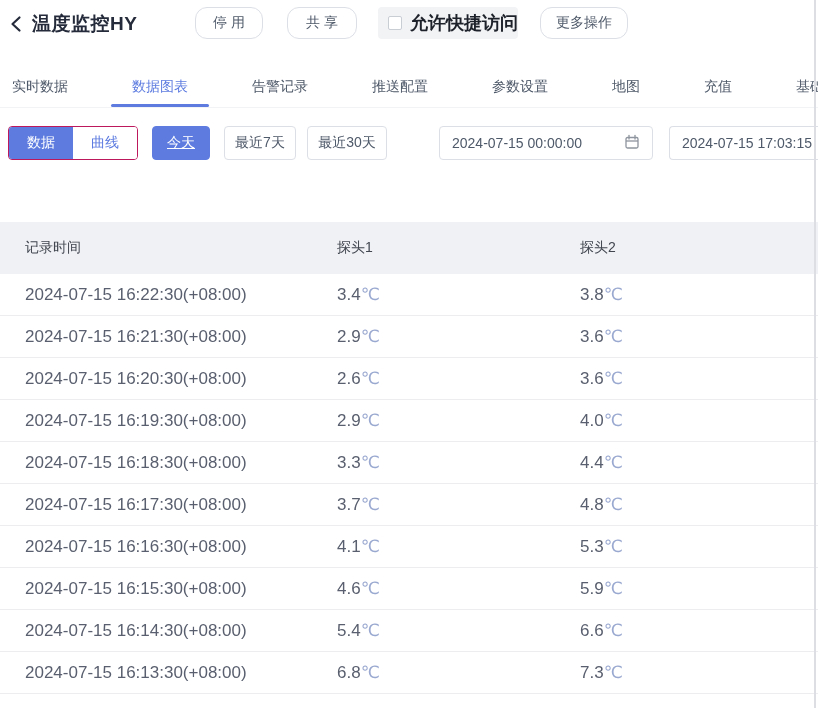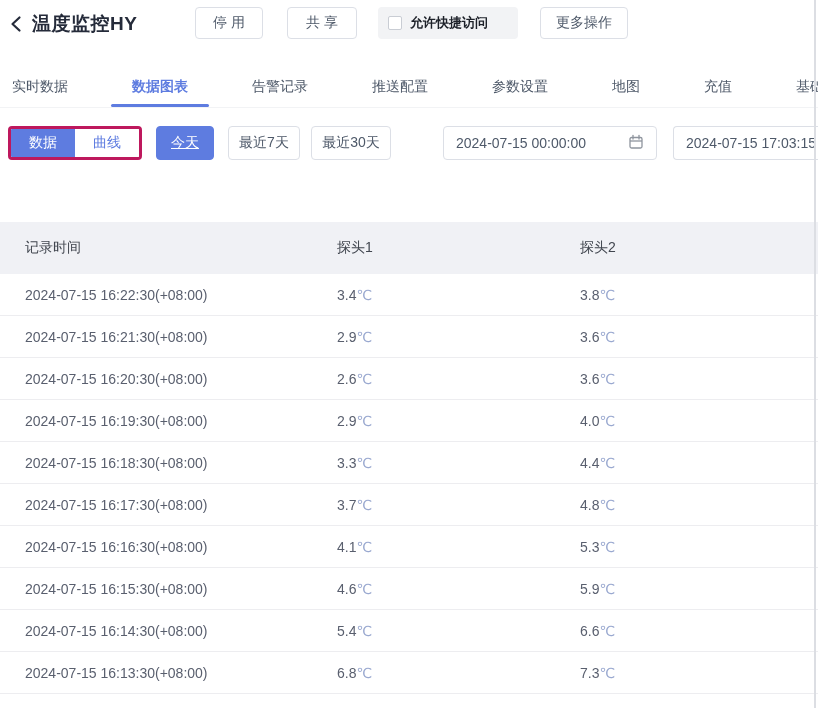"停 用" .btn { border-radius: 4px -> 12px }
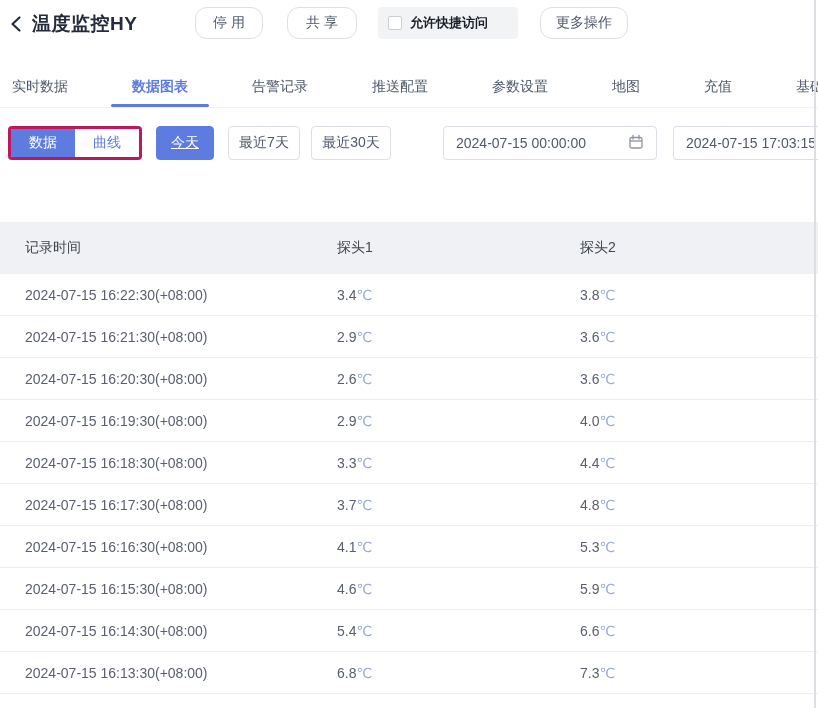"允许快捷访问" .qa .qa-label { font-size: 13px -> 18px }
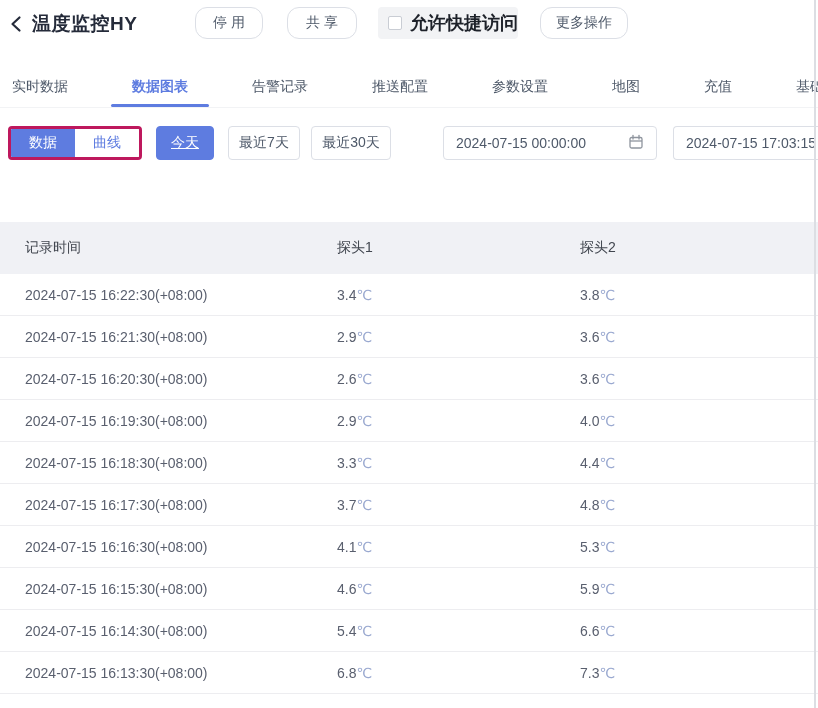"数据图表" .tab.active { font-weight: bold -> none }
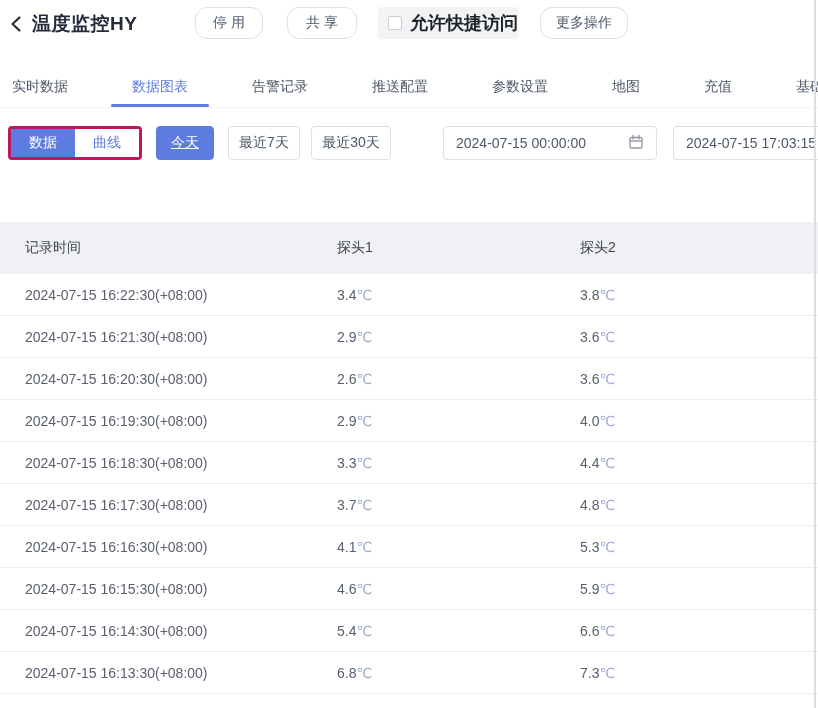"数据" .seg { border: 3px solid #be185d -> 1px solid #be185d }
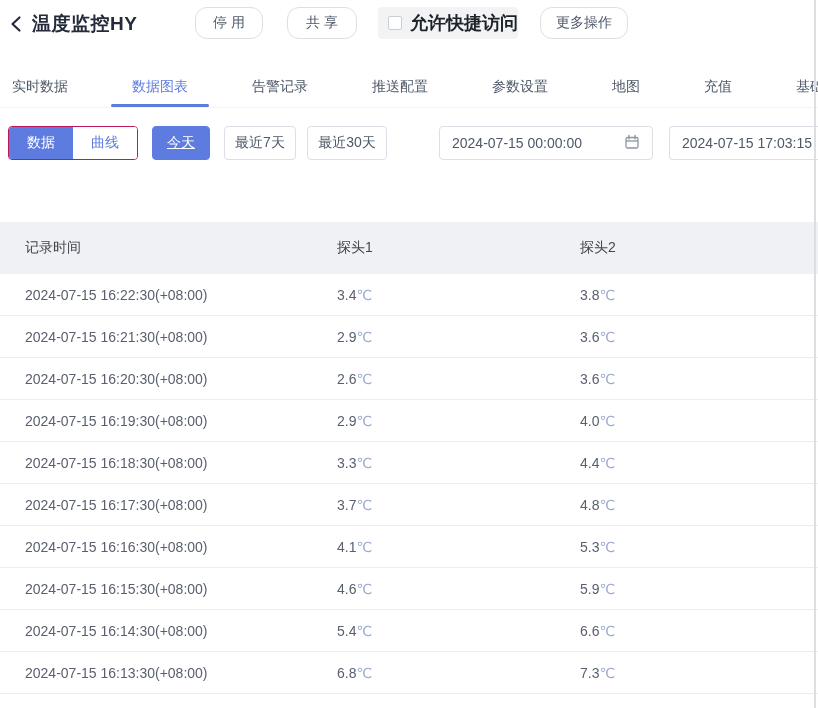"2024-07-15 16:22:30(+08:00)" .tr { font-size: 14px -> 17px }
